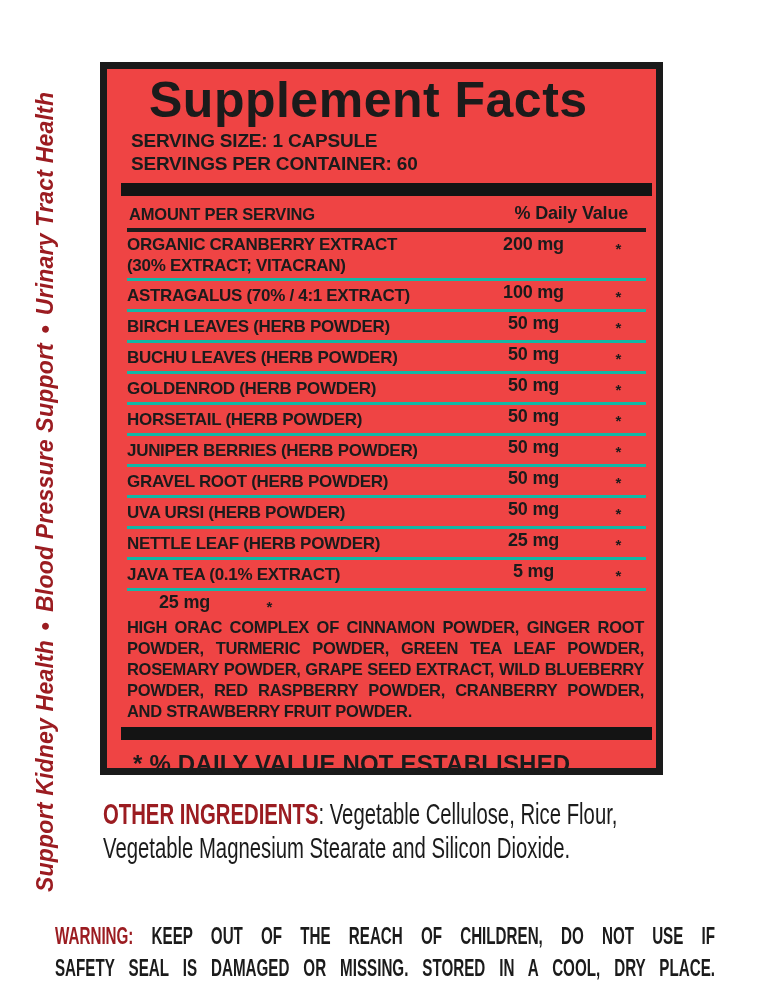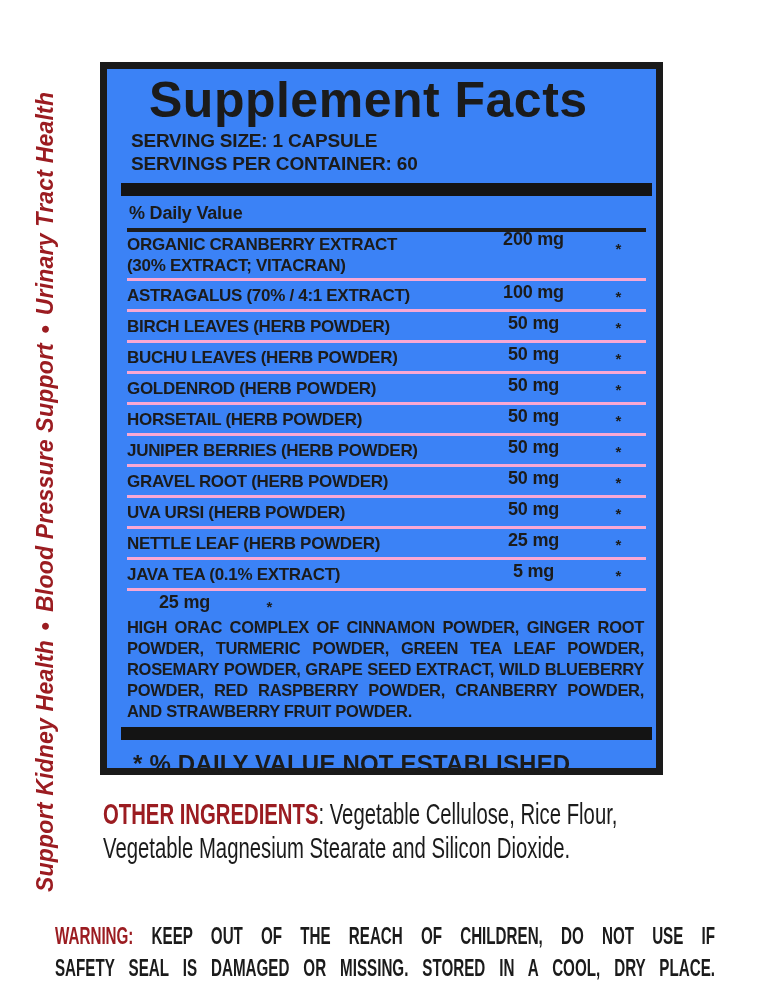"Supplement Facts" .panel { background: #3b82f6 -> #ef4444 }
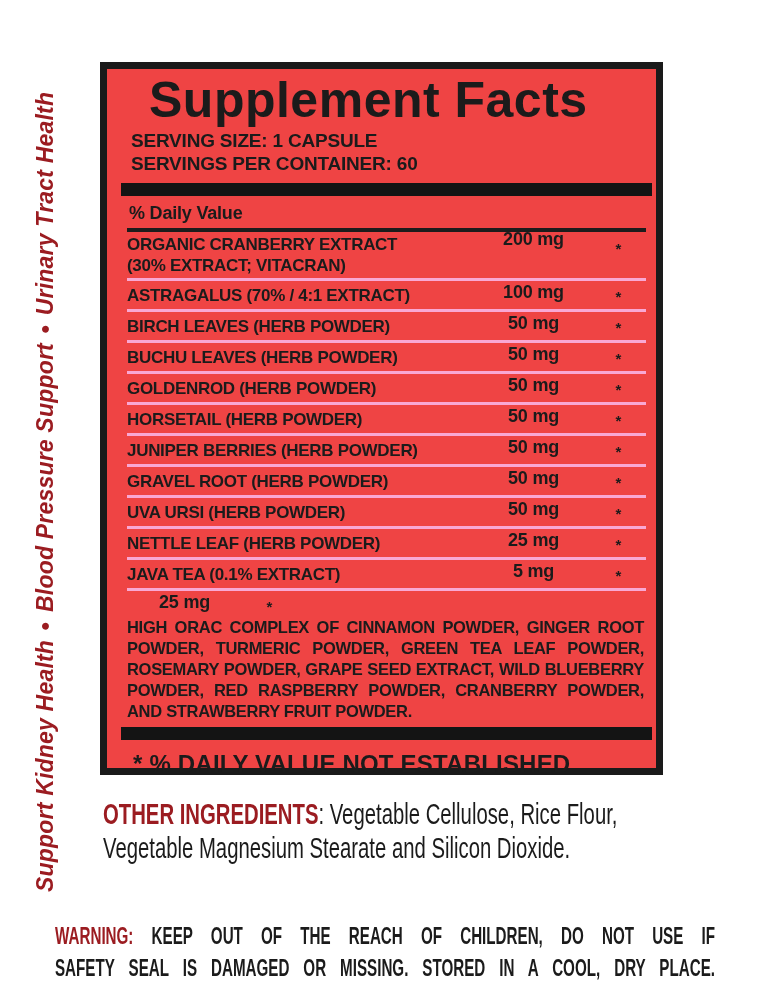"AMOUNT PER SERVING" span.amt-head { html: none -> <span>AMOUNT PER SERVING</span> }
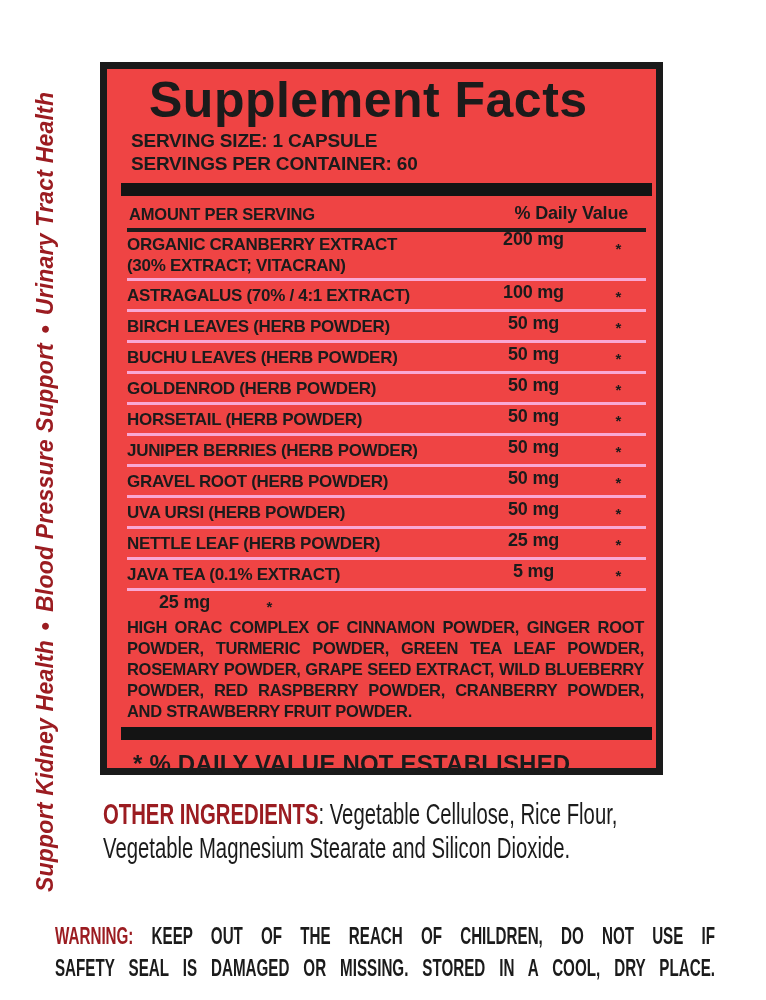"ORGANIC CRANBERRY EXTRACT" .row { border-bottom: 3px solid #f9a8d4 -> 3px solid #14b8a6 }
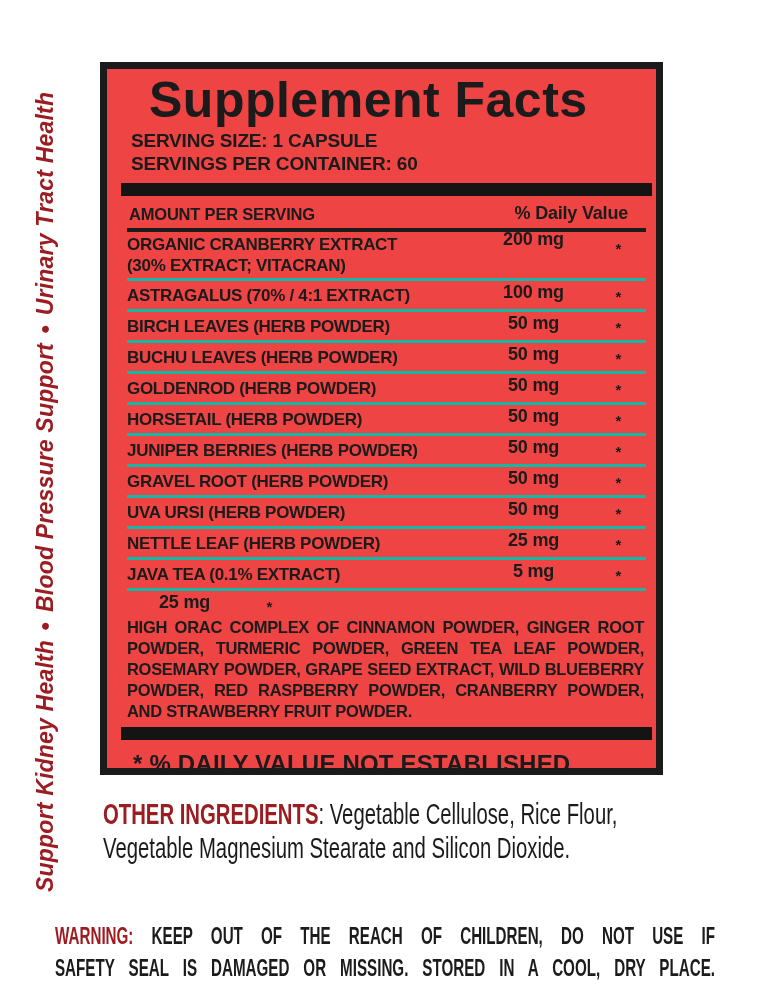"200 mg" .row.first .ramt { padding-top: none -> 5px }
